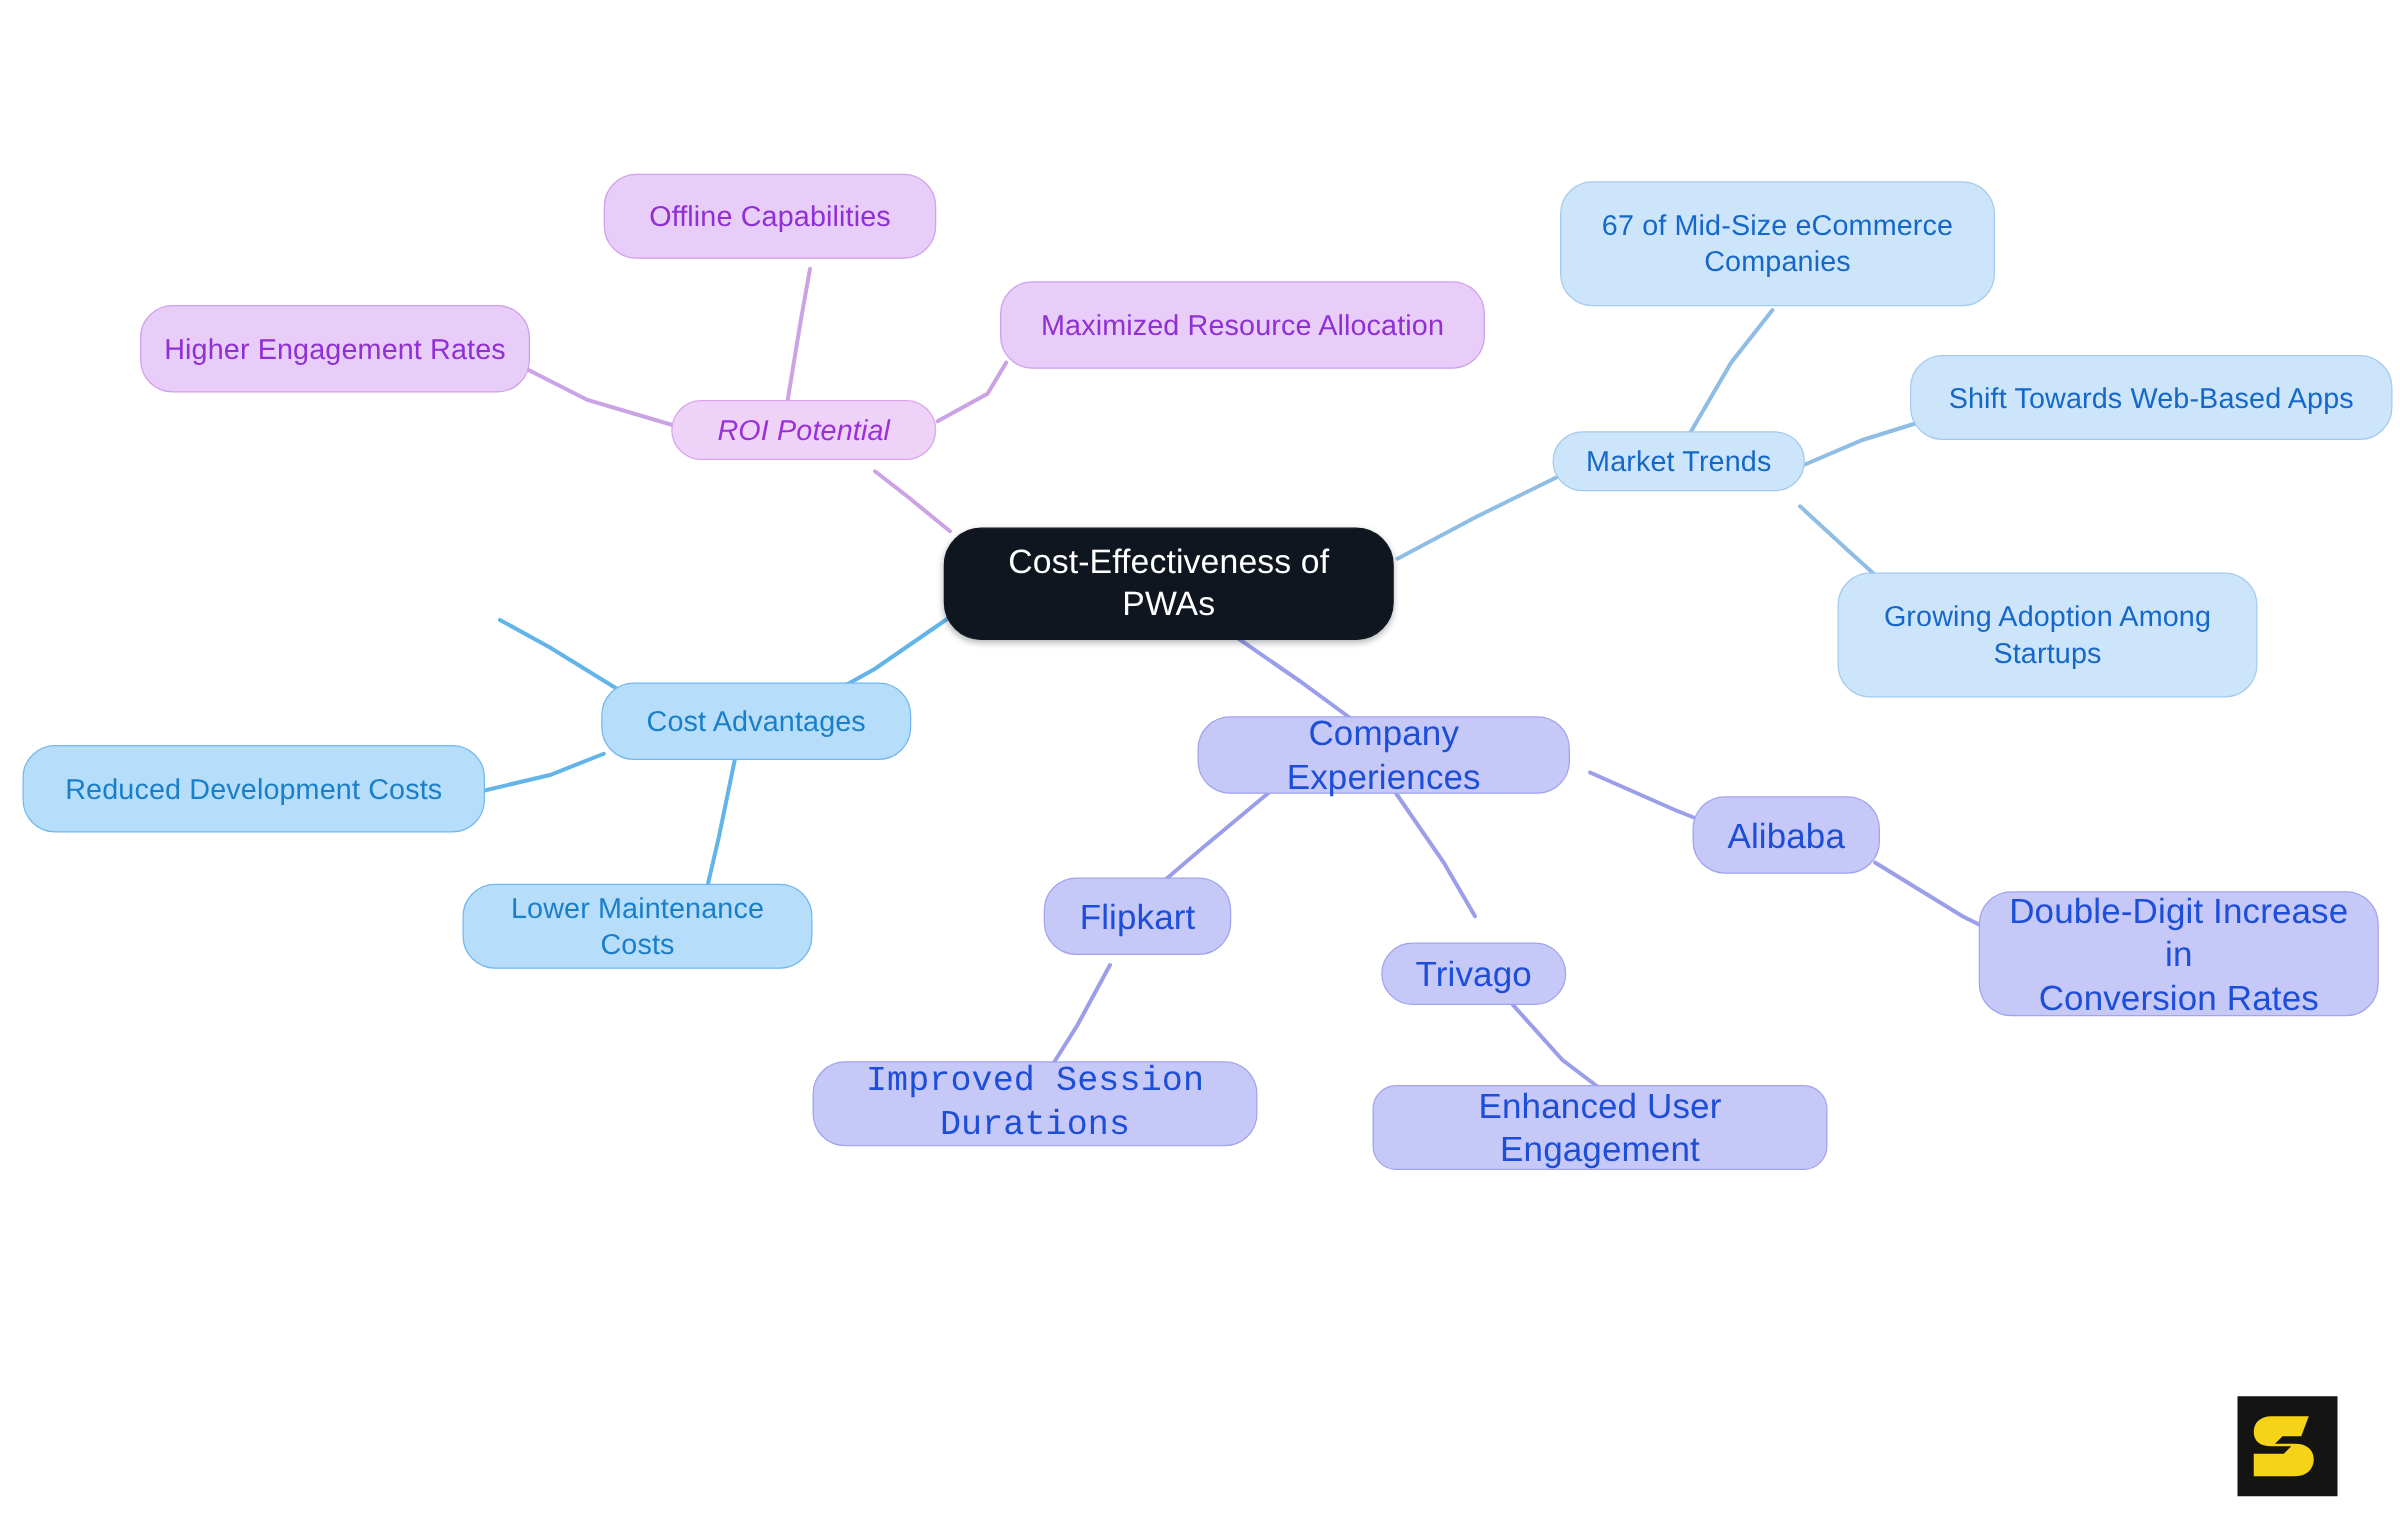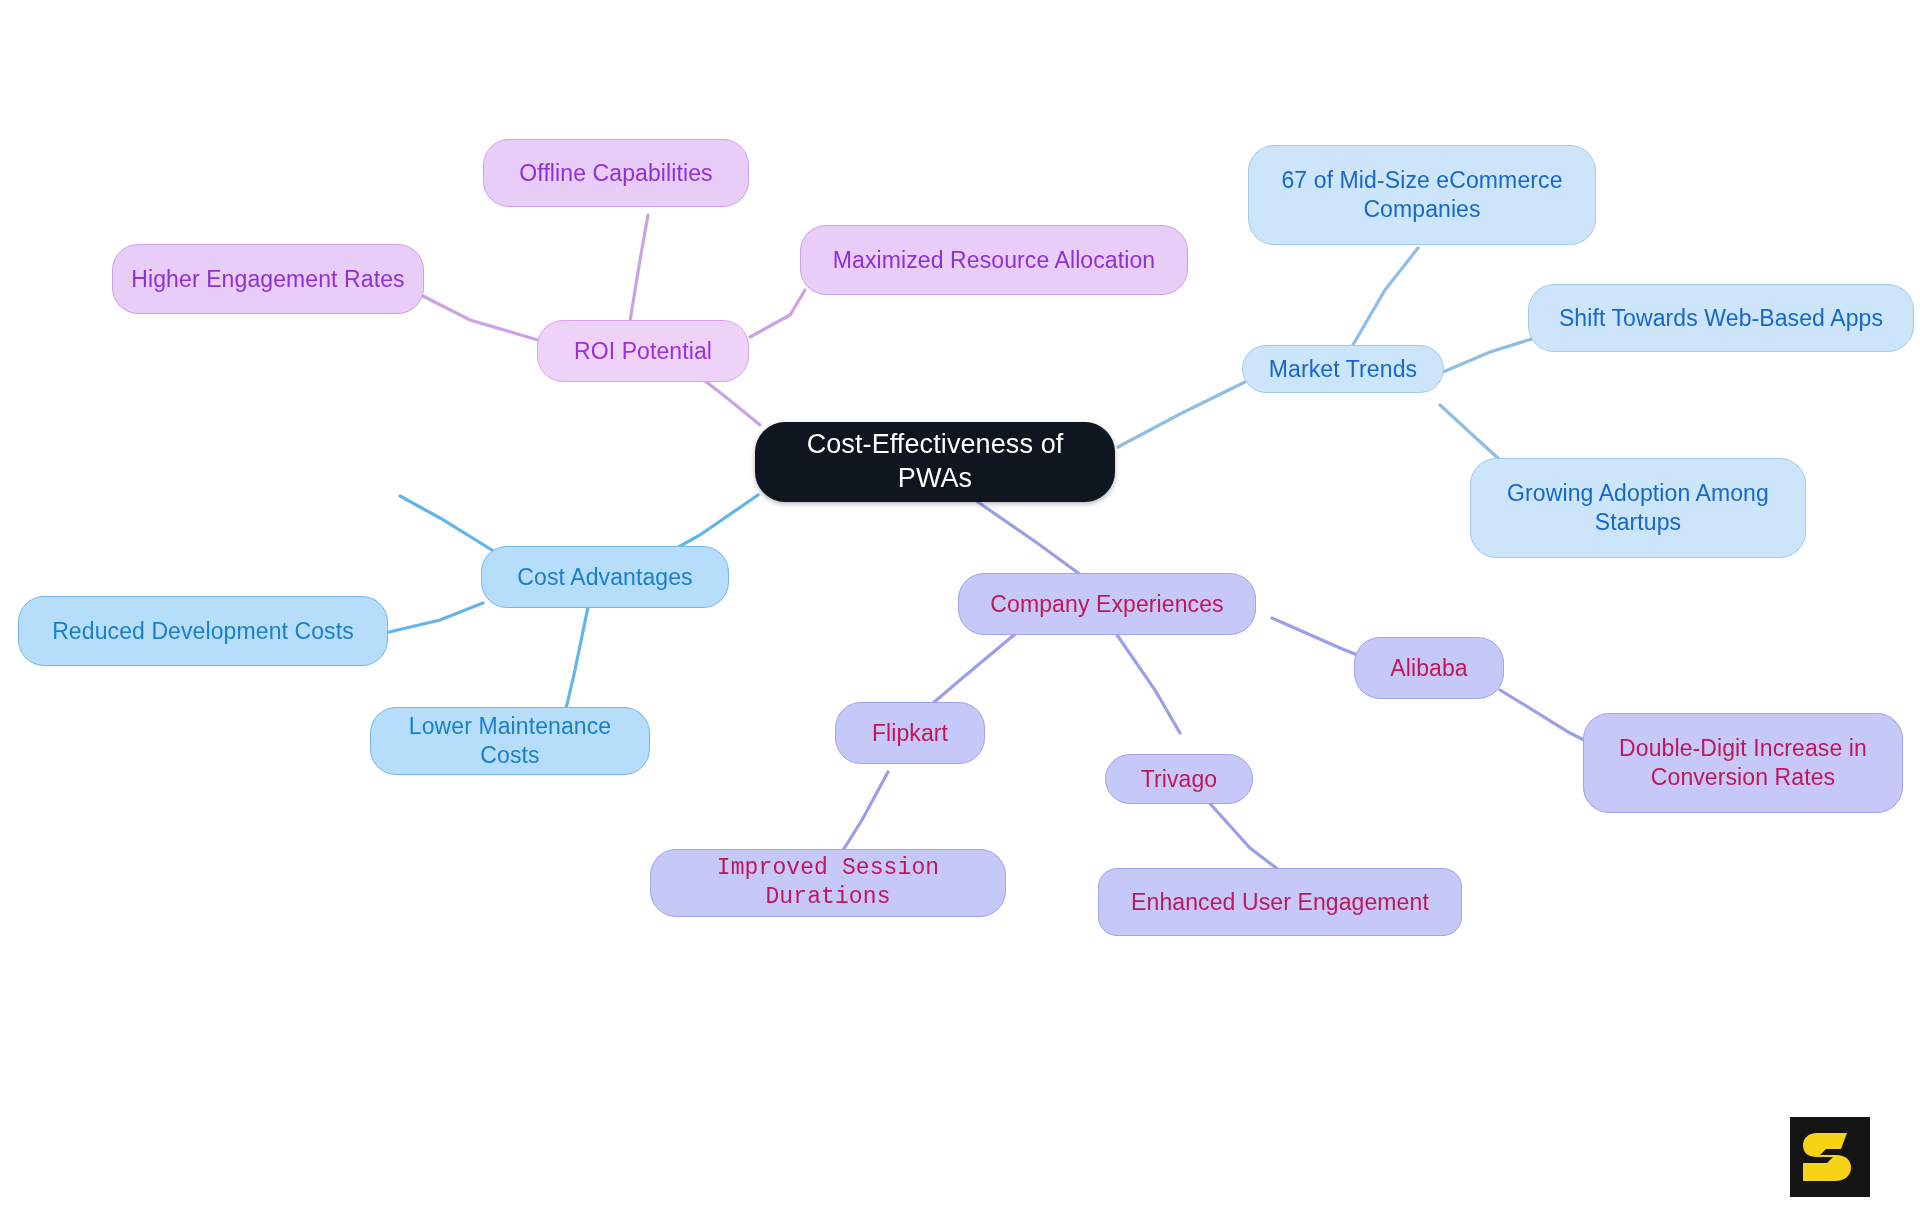"ROI Potential" div.node { font-style: none -> italic; height: 62px -> 48px }
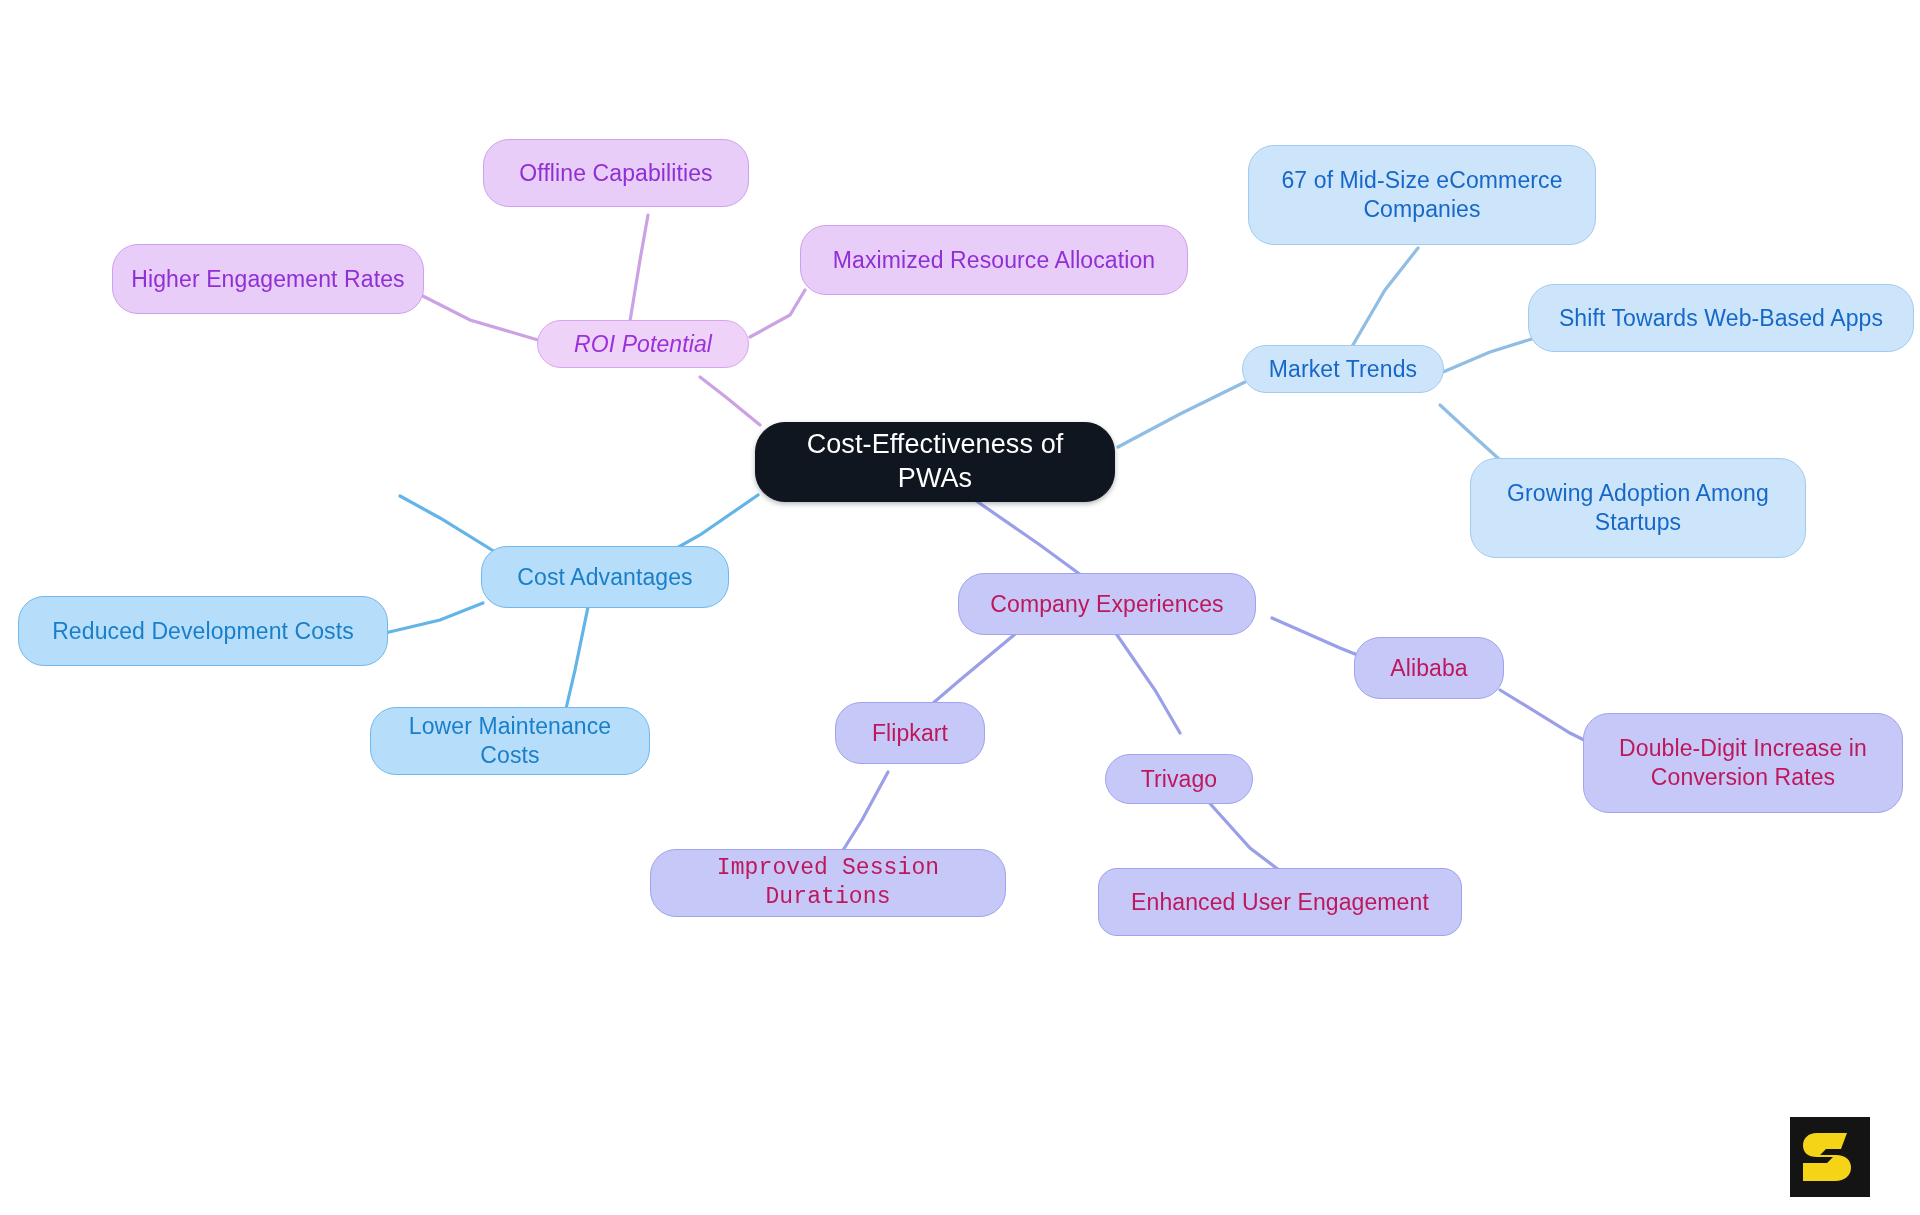"Cost-Effectiveness of PWAs" div.node { height: 80px -> 90px }
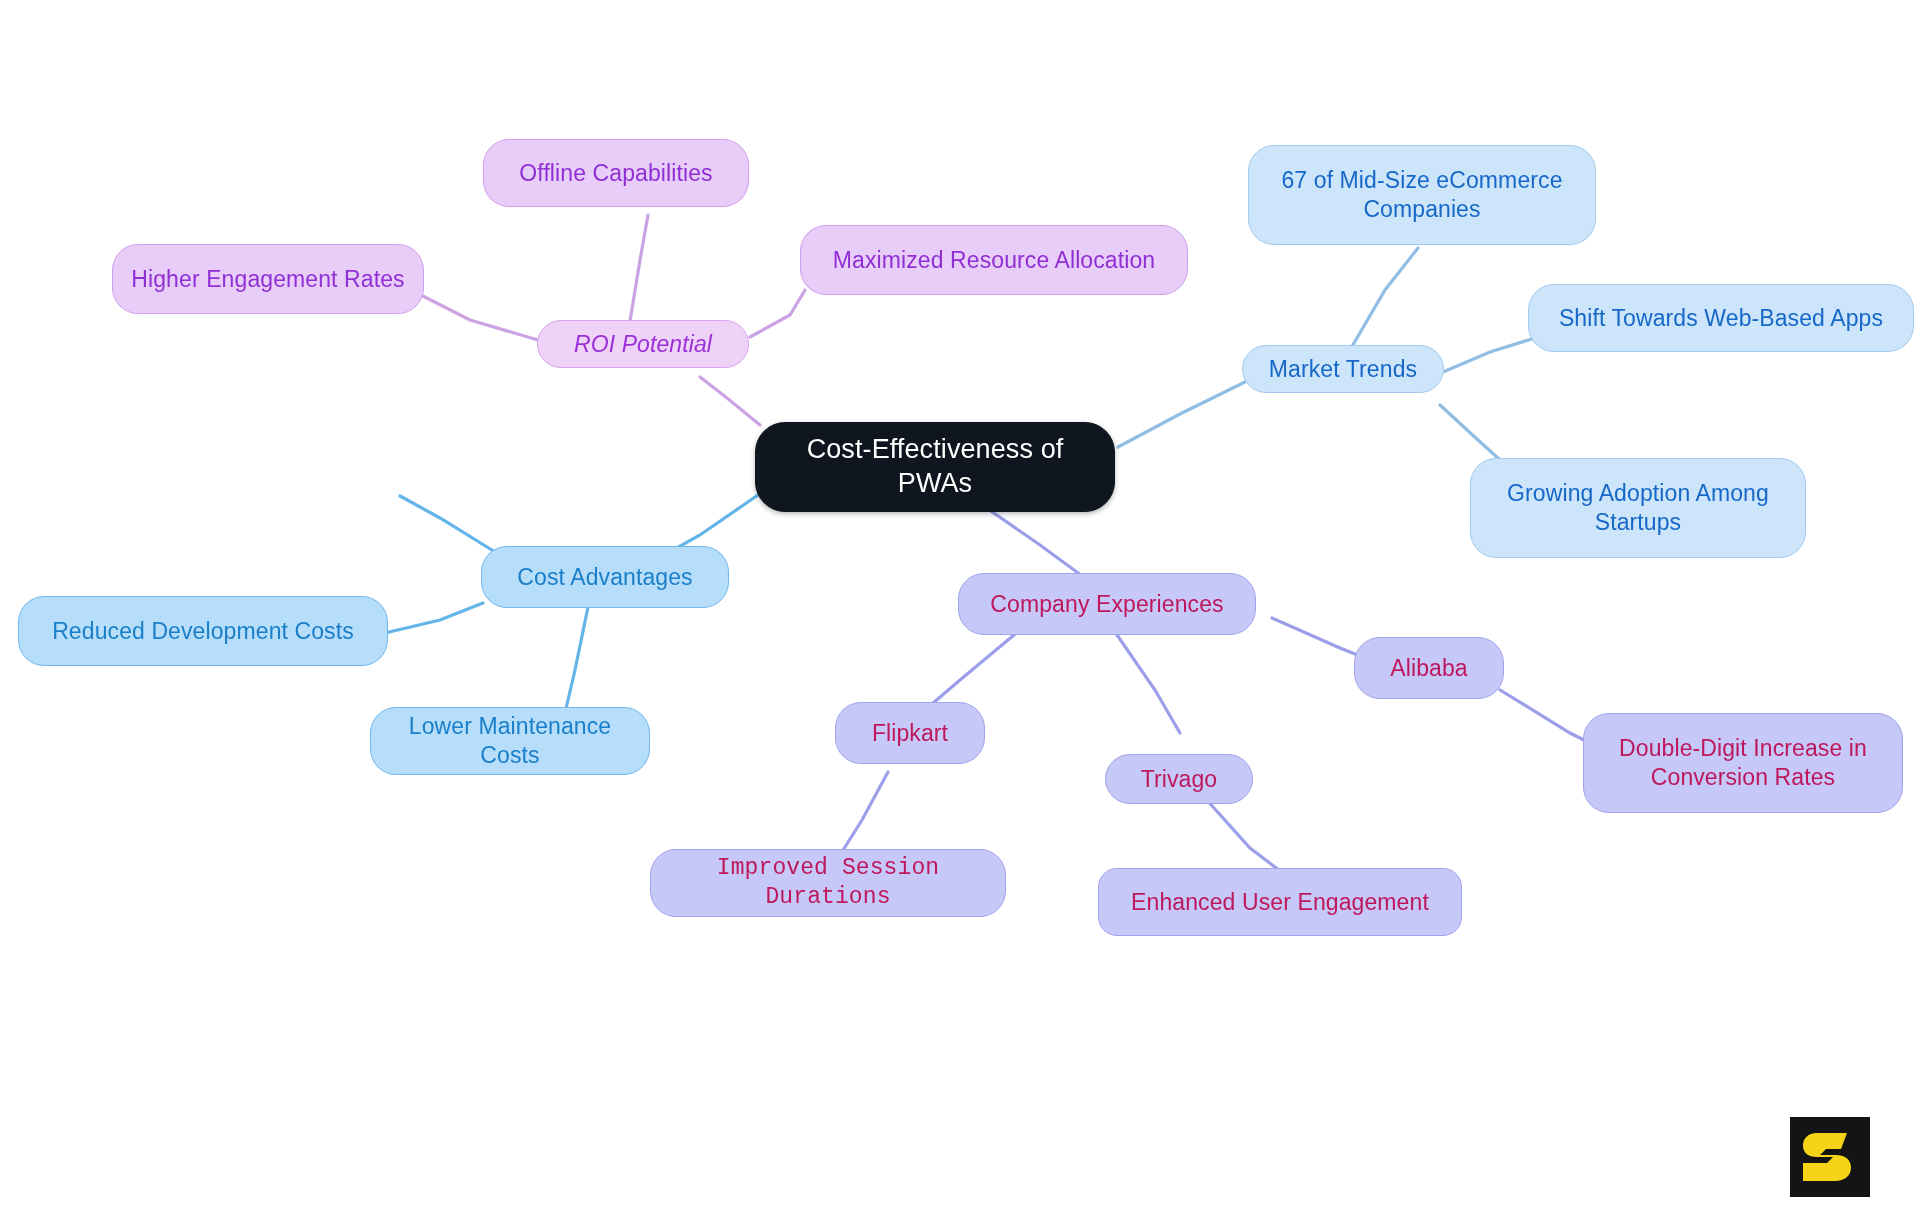"Company Experiences" .node.peri { color: #be185d -> #1d4ed8; font-size: 23px -> 28px }
